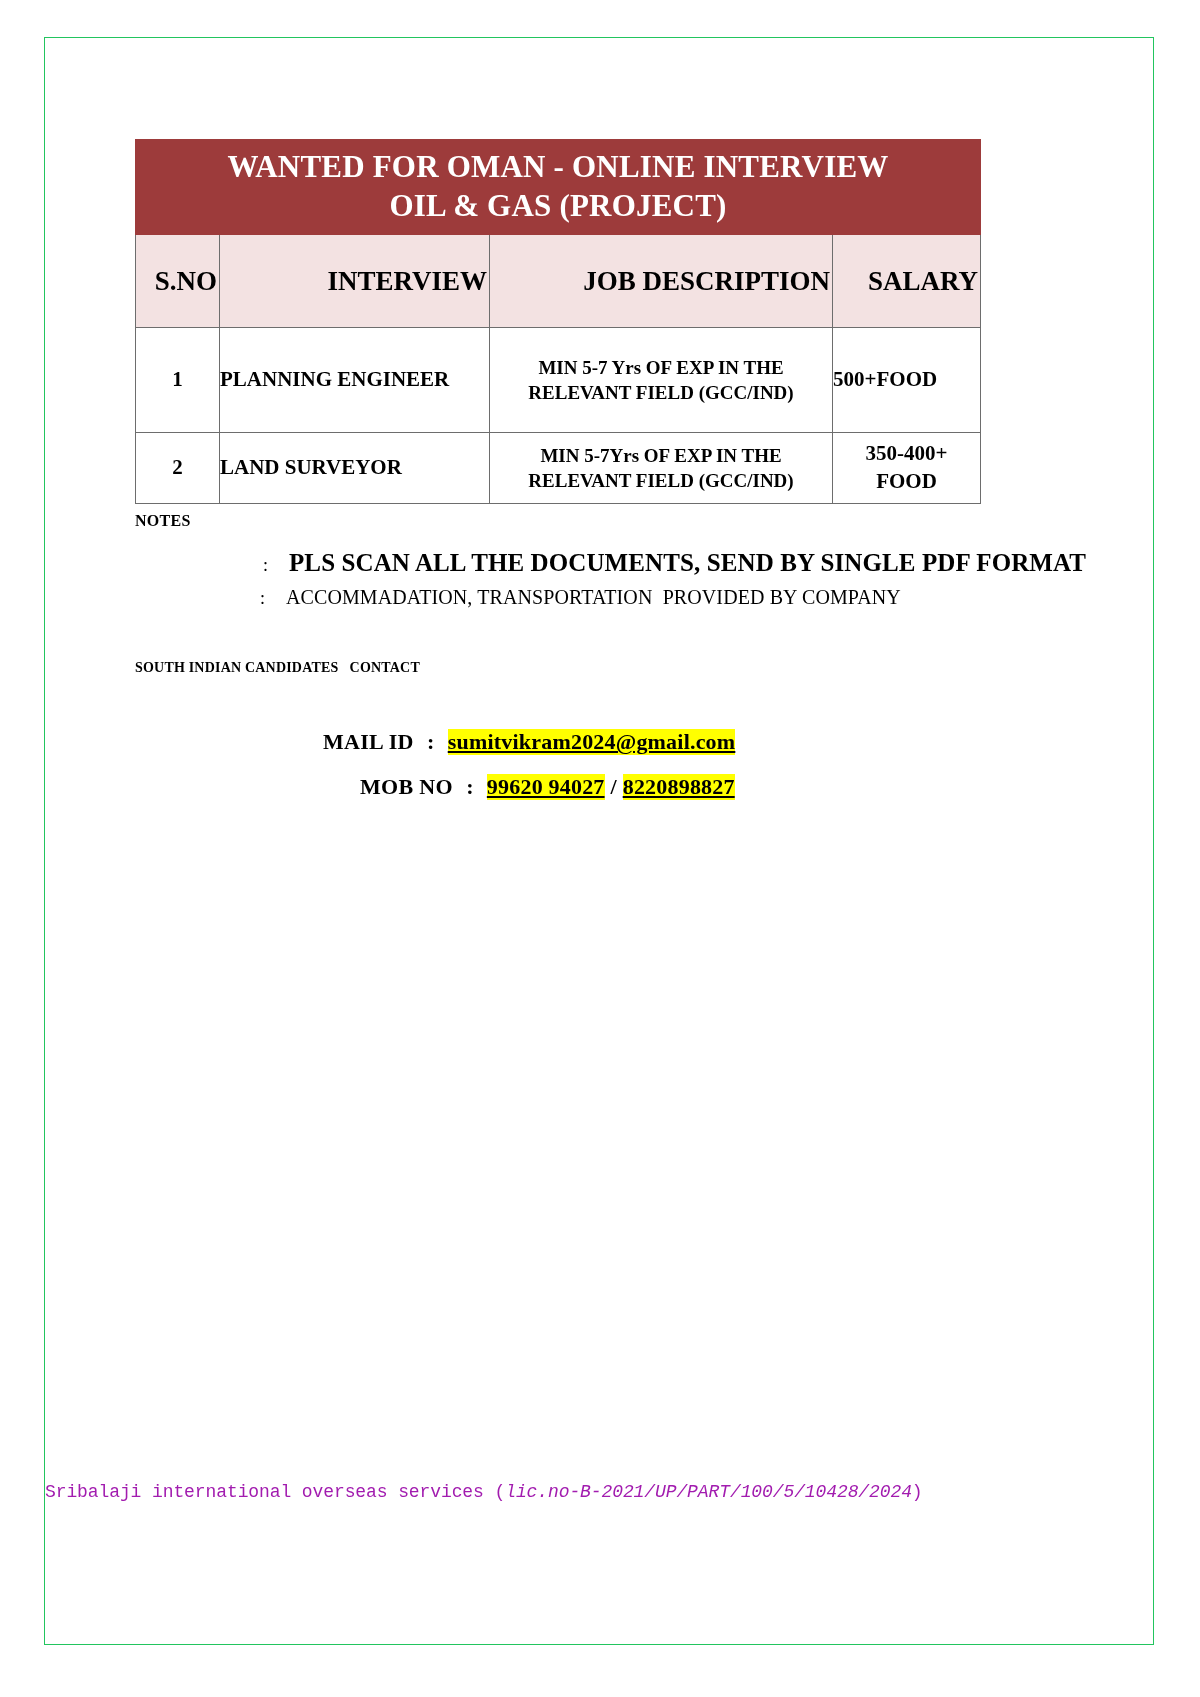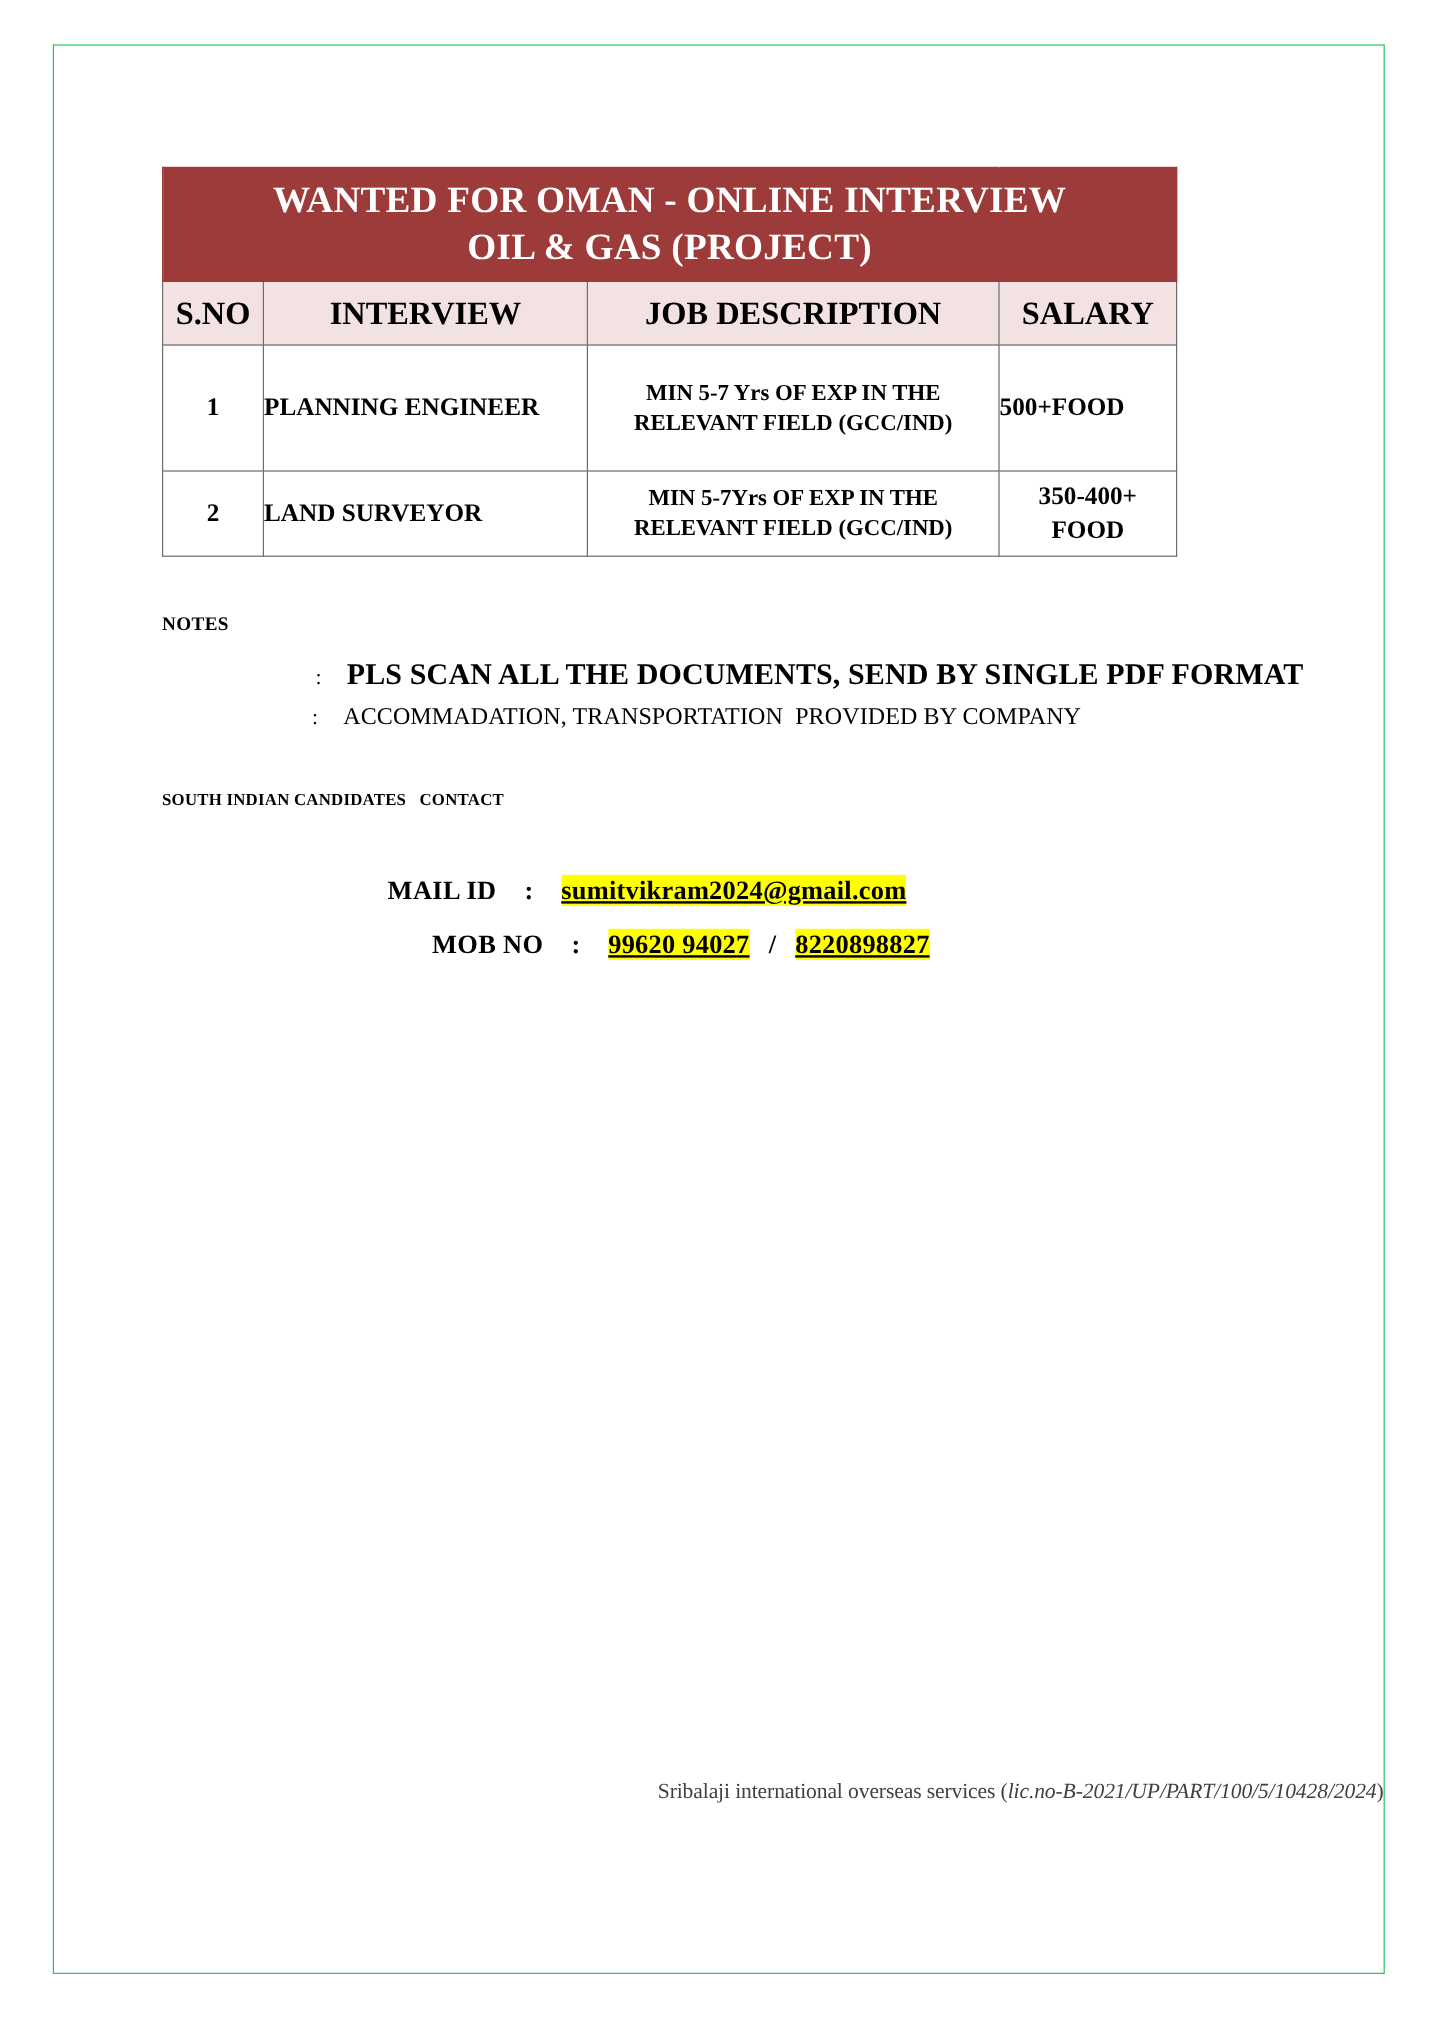"S.NO" .head-cell { padding: 0 2px !important -> 20px 2px !important; text-align: center -> right }
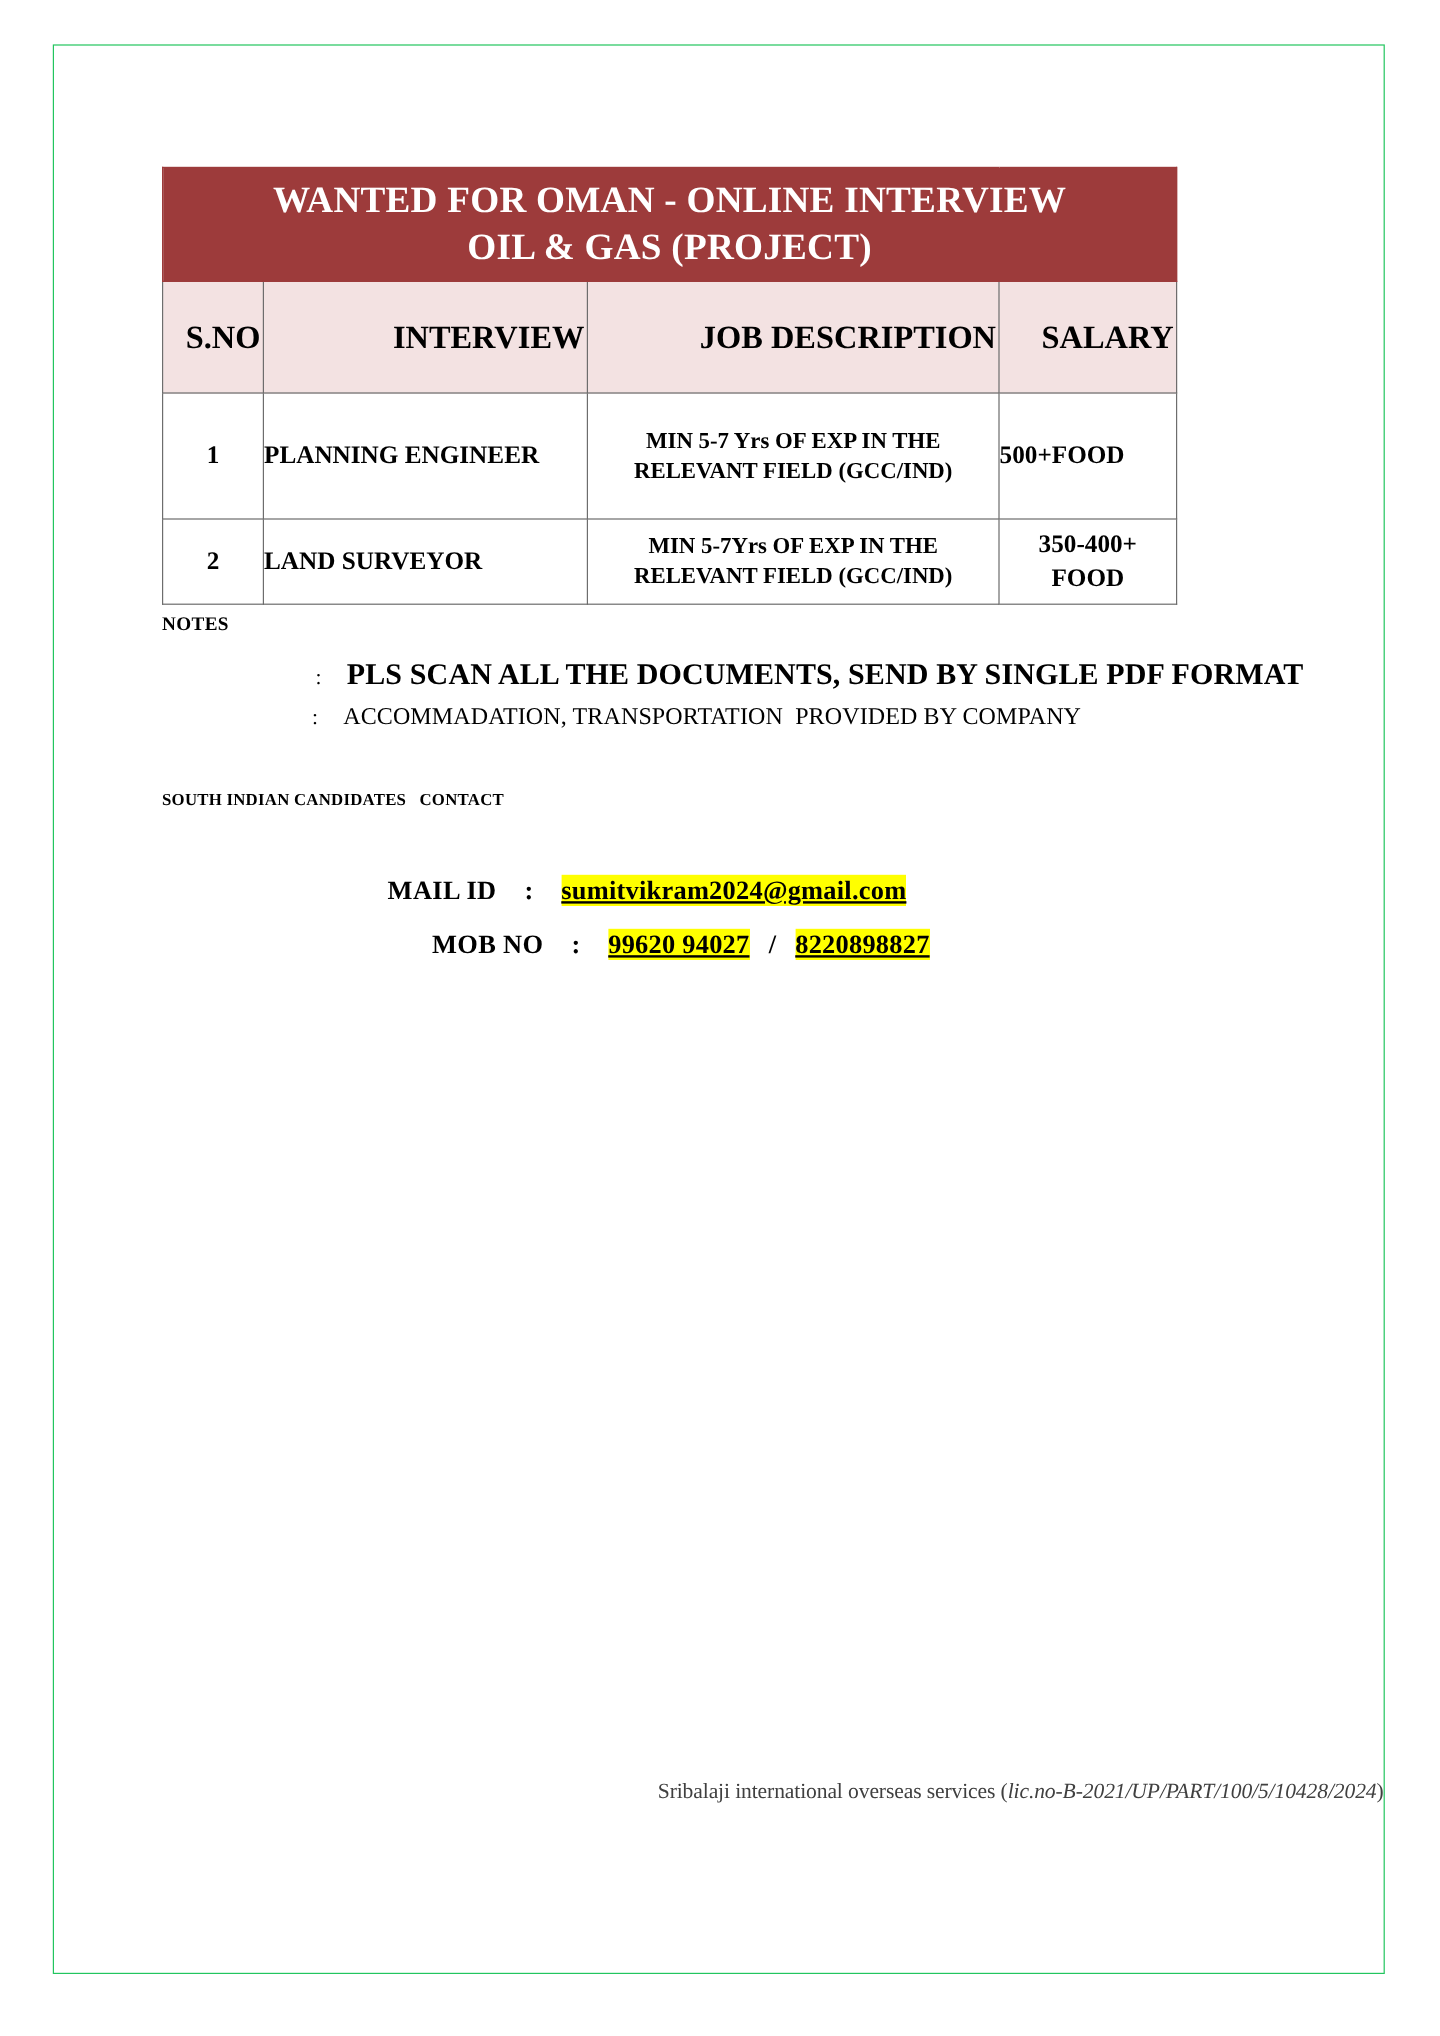"MAIL ID" .contact-line { gap: 10px -> none }
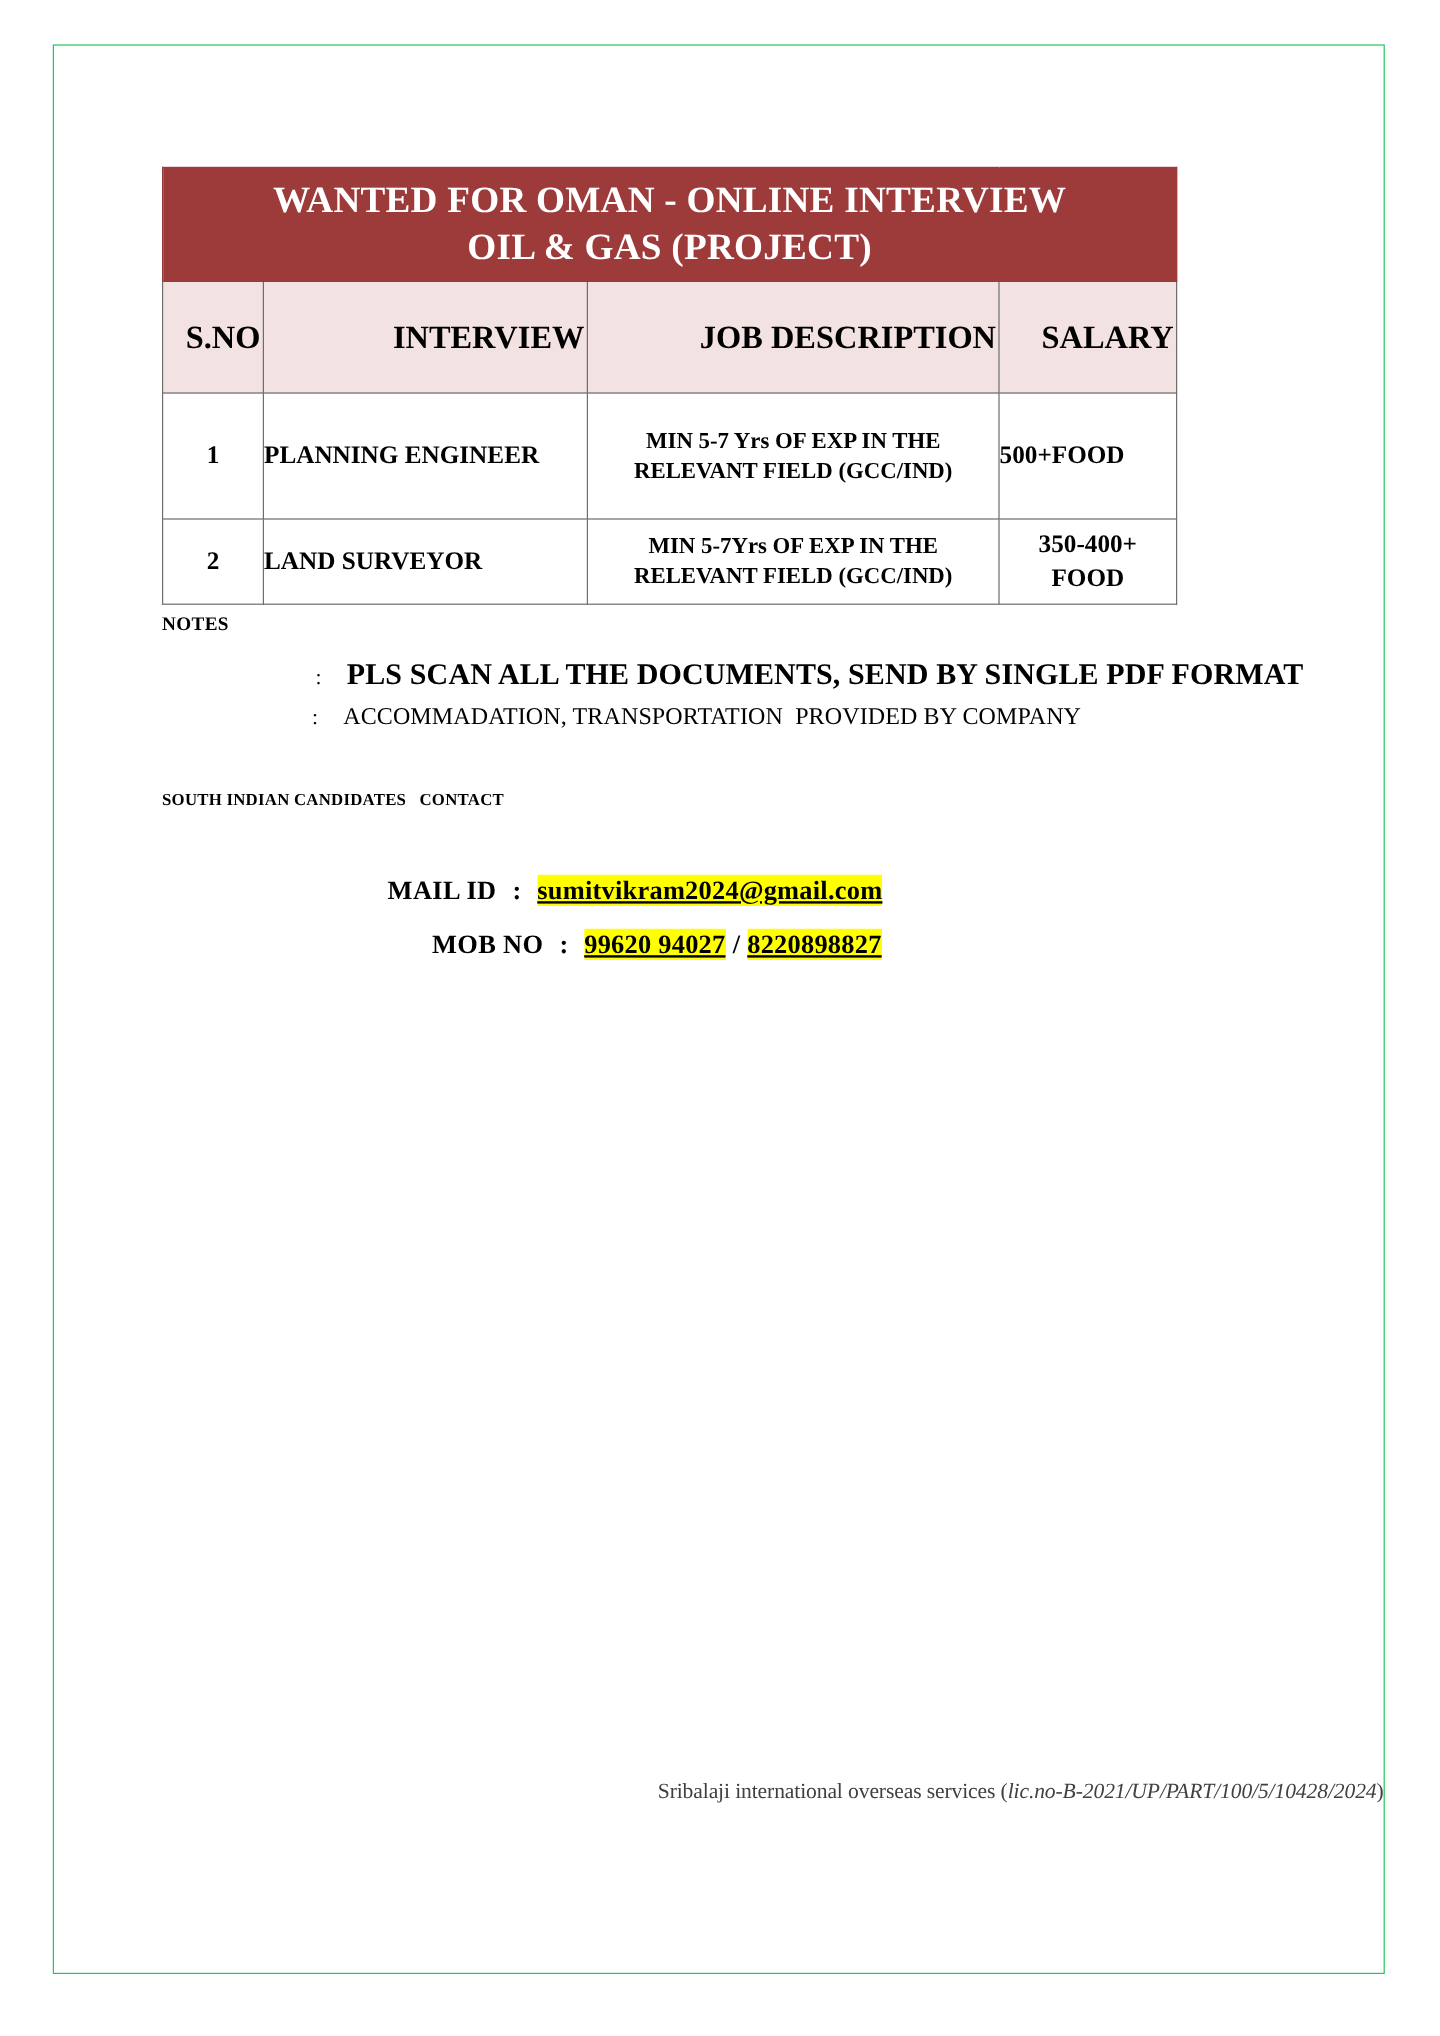"Sribalaji international overseas" .footer { color: #404040 -> #a21caf; font-family: Liberation Serif, serif -> Liberation Mono, monospace; text-align: right -> left }
